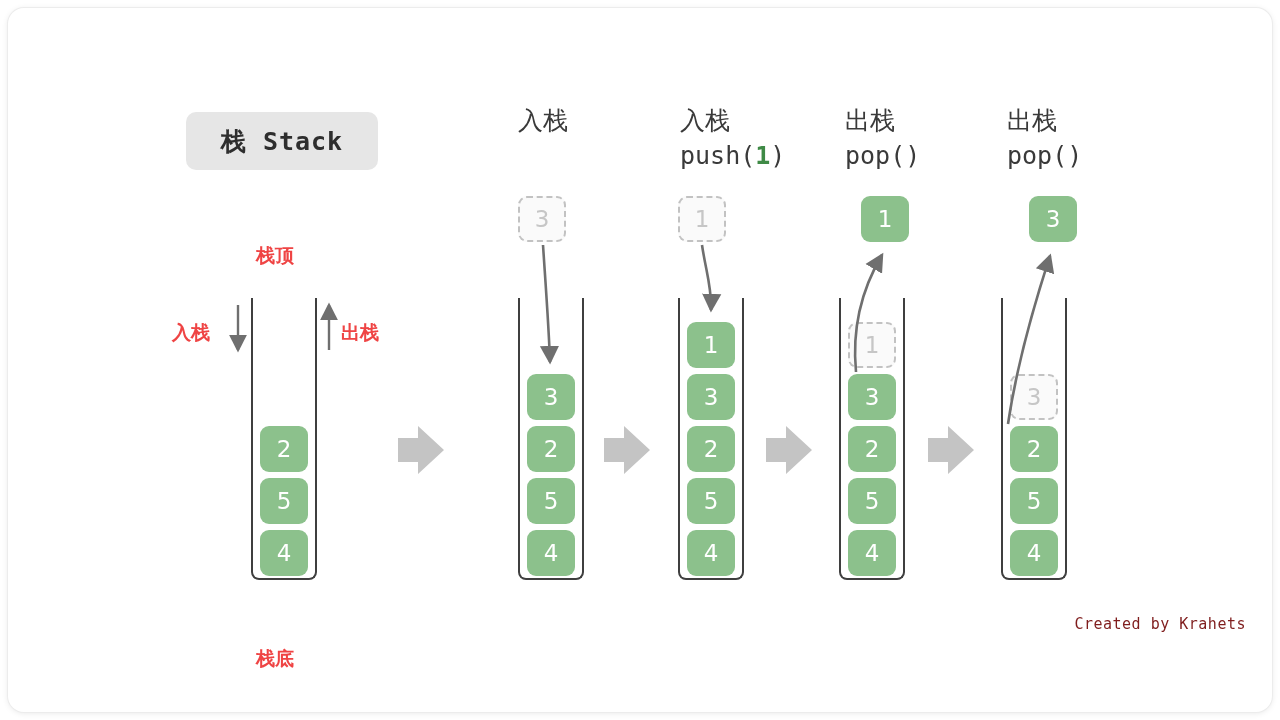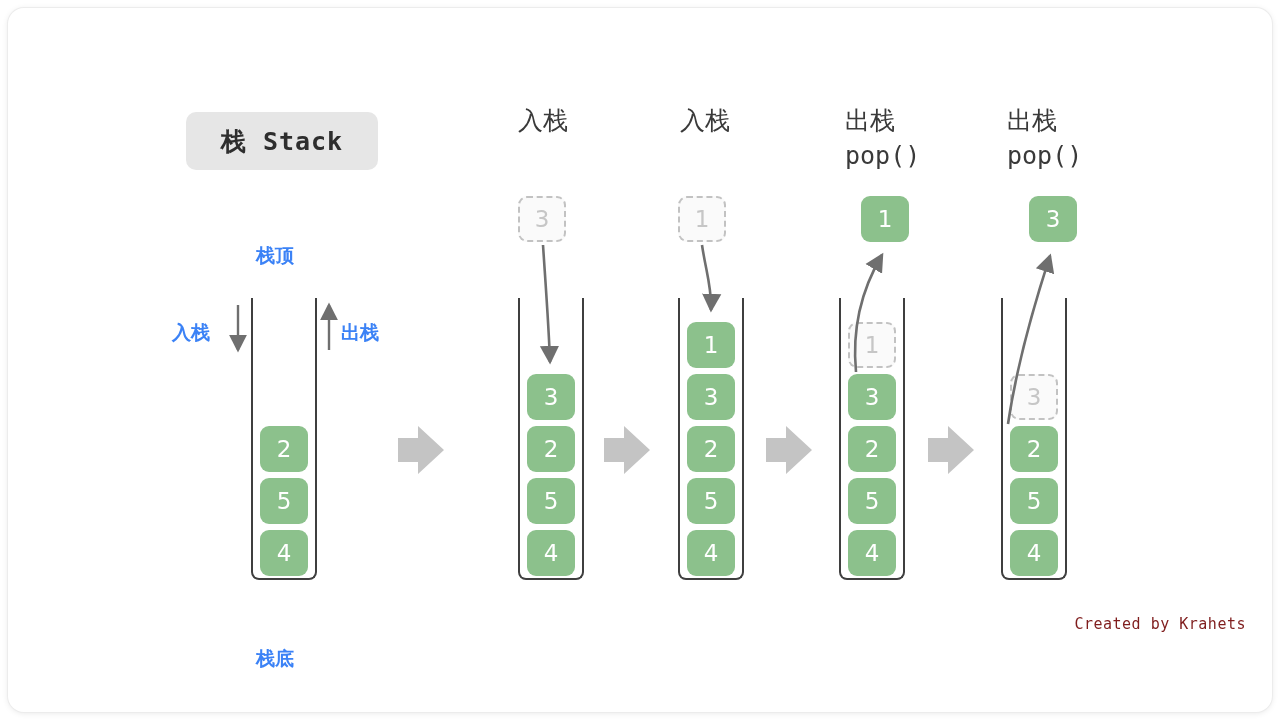"push(1)" div.code { html: none -> <div><span>push(</span><span>1</span><span>)</span></div> }
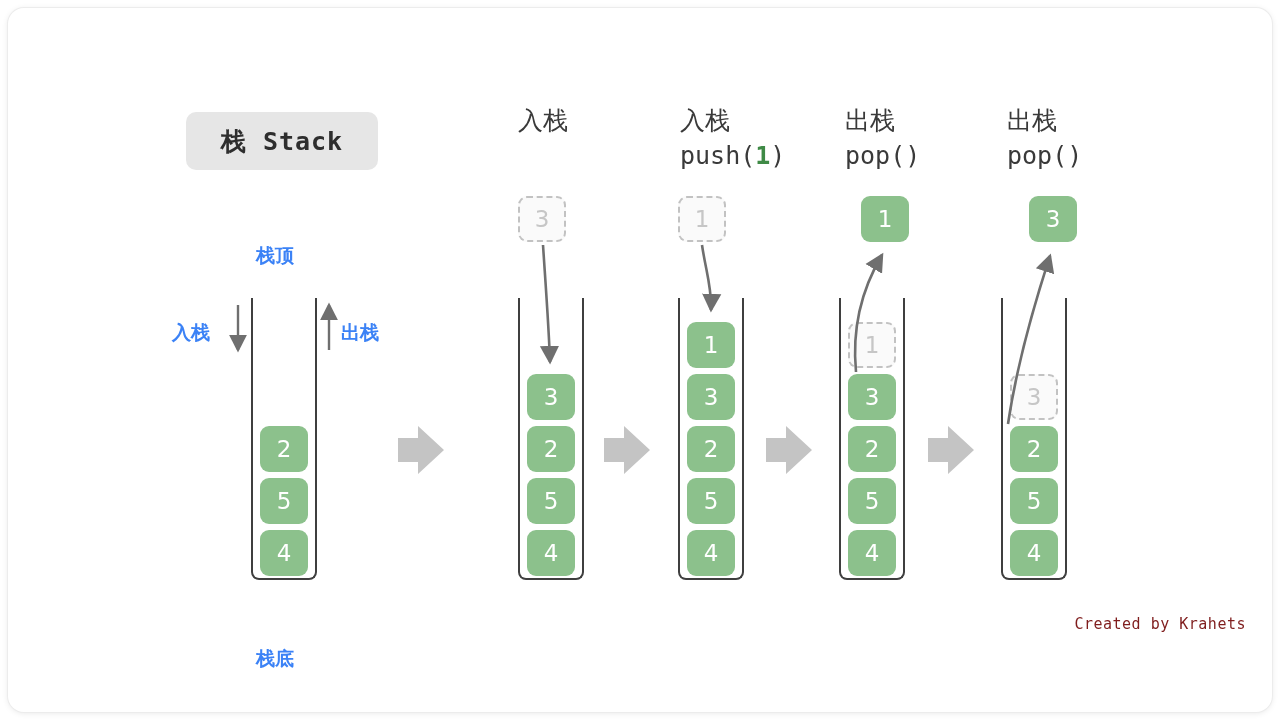"栈顶" .side-label { color: #3b82f6 -> #ef4444 }
